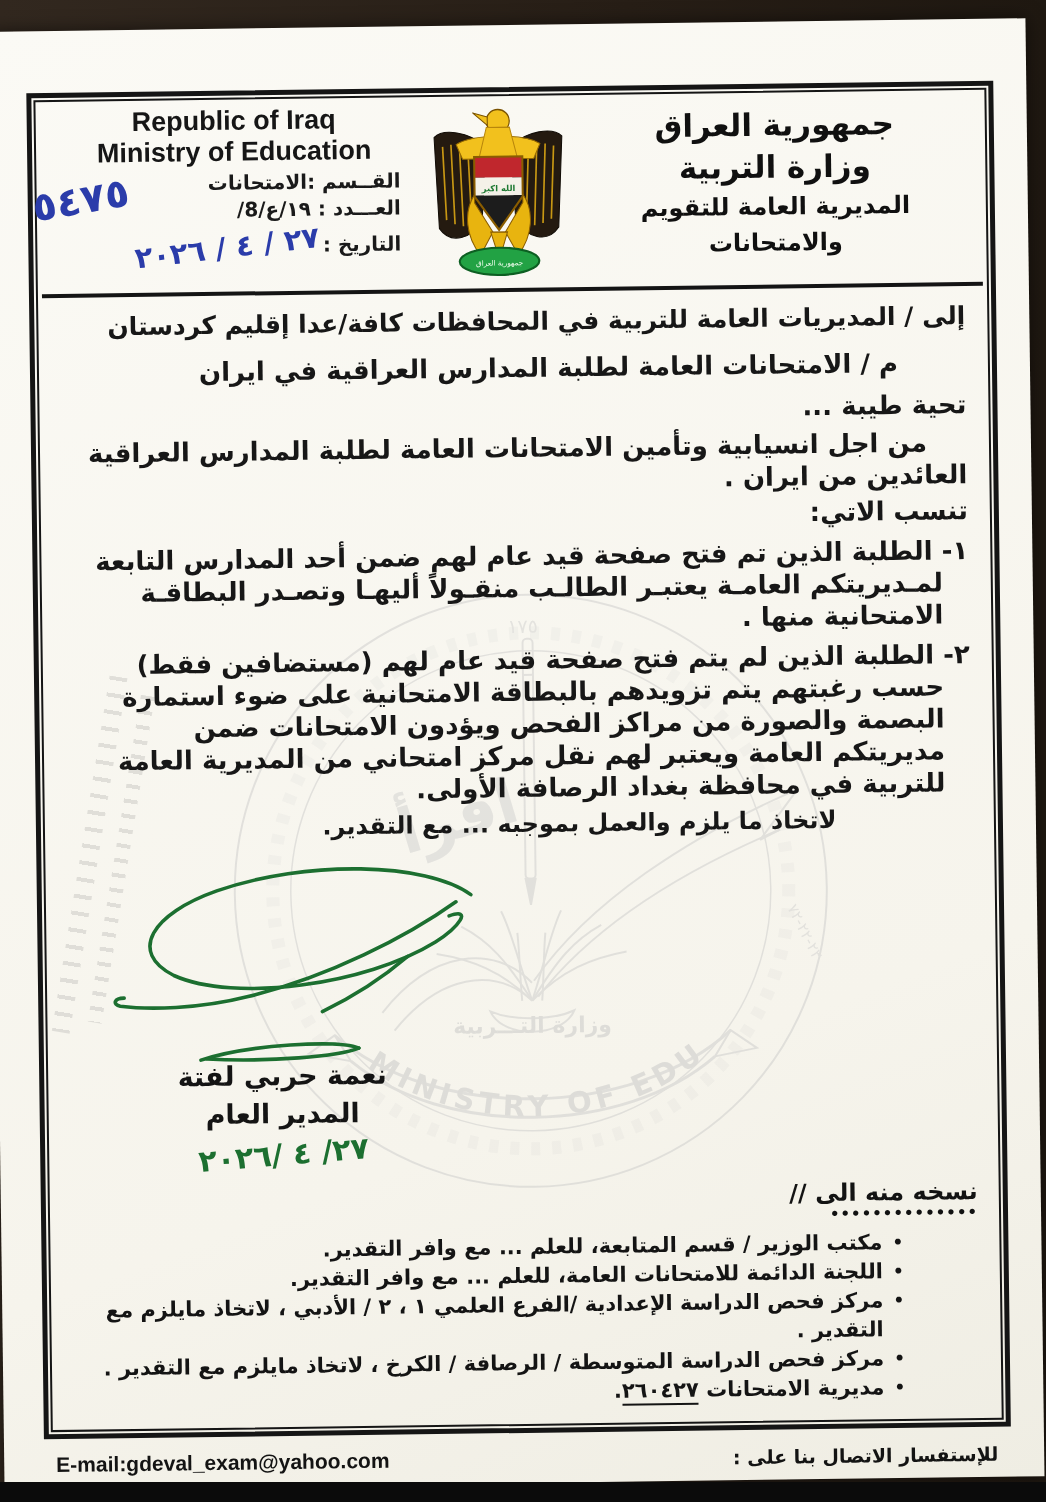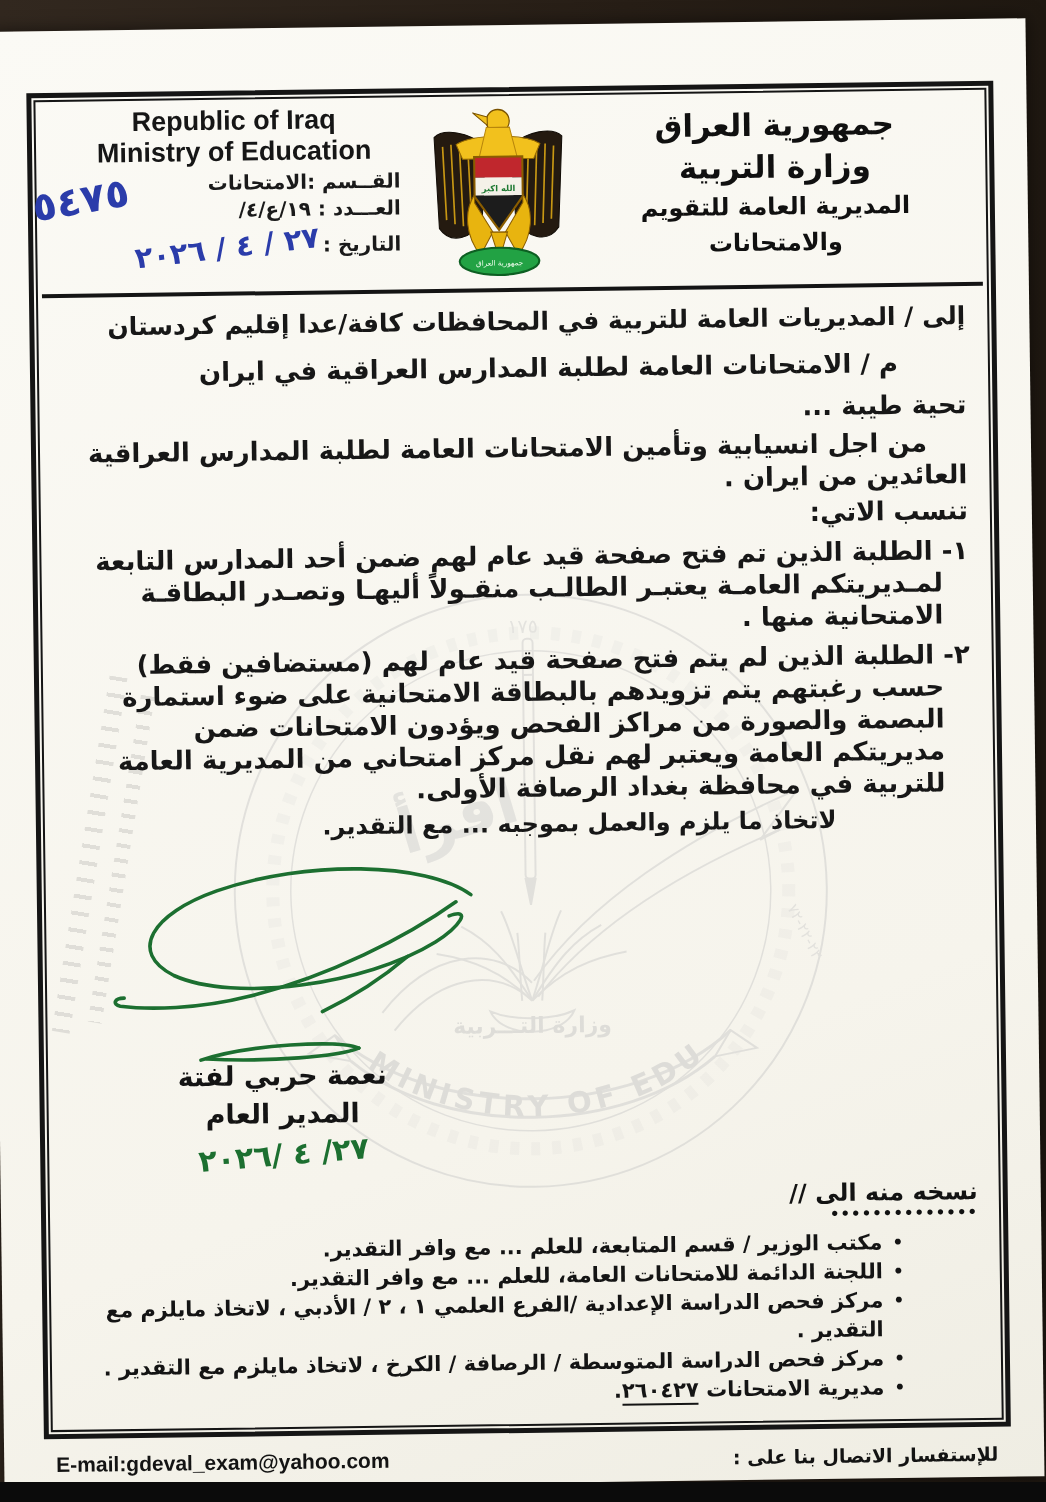"١٩/ع/٤/" span { text: ١٩/ع/٤/ -> ١٩/ع/8/ }
